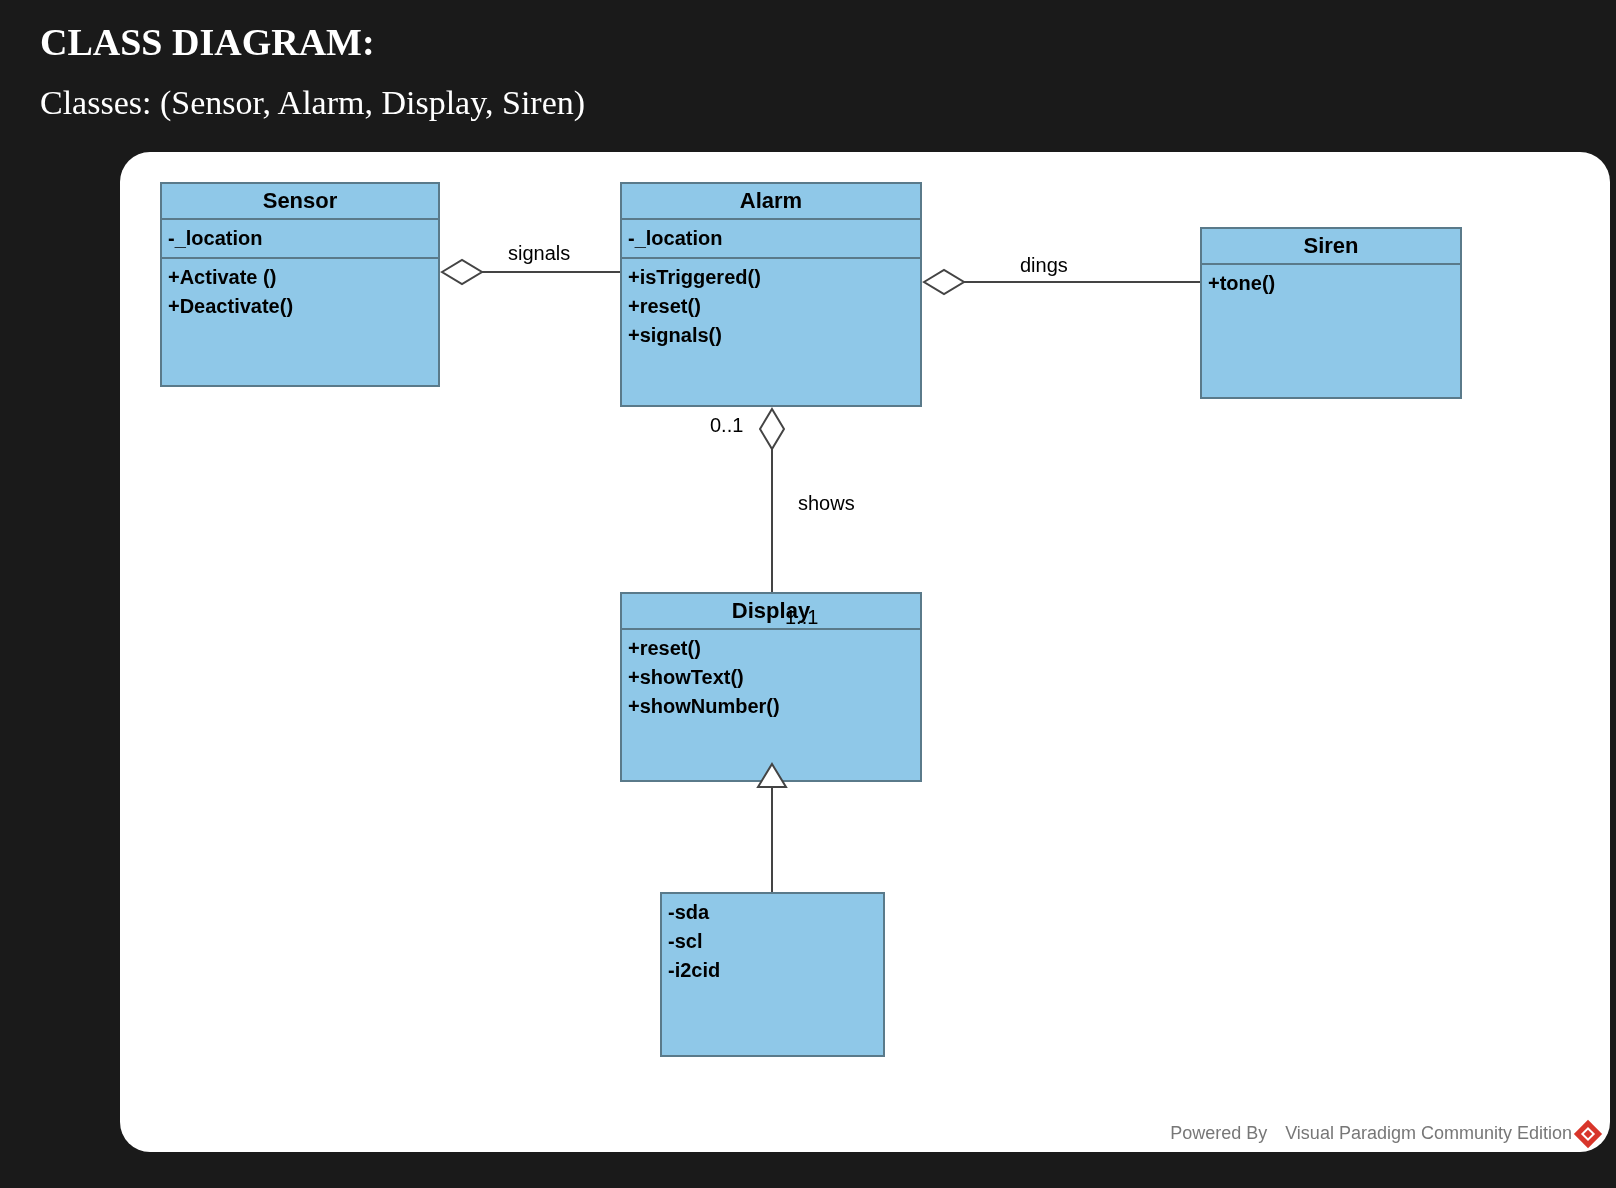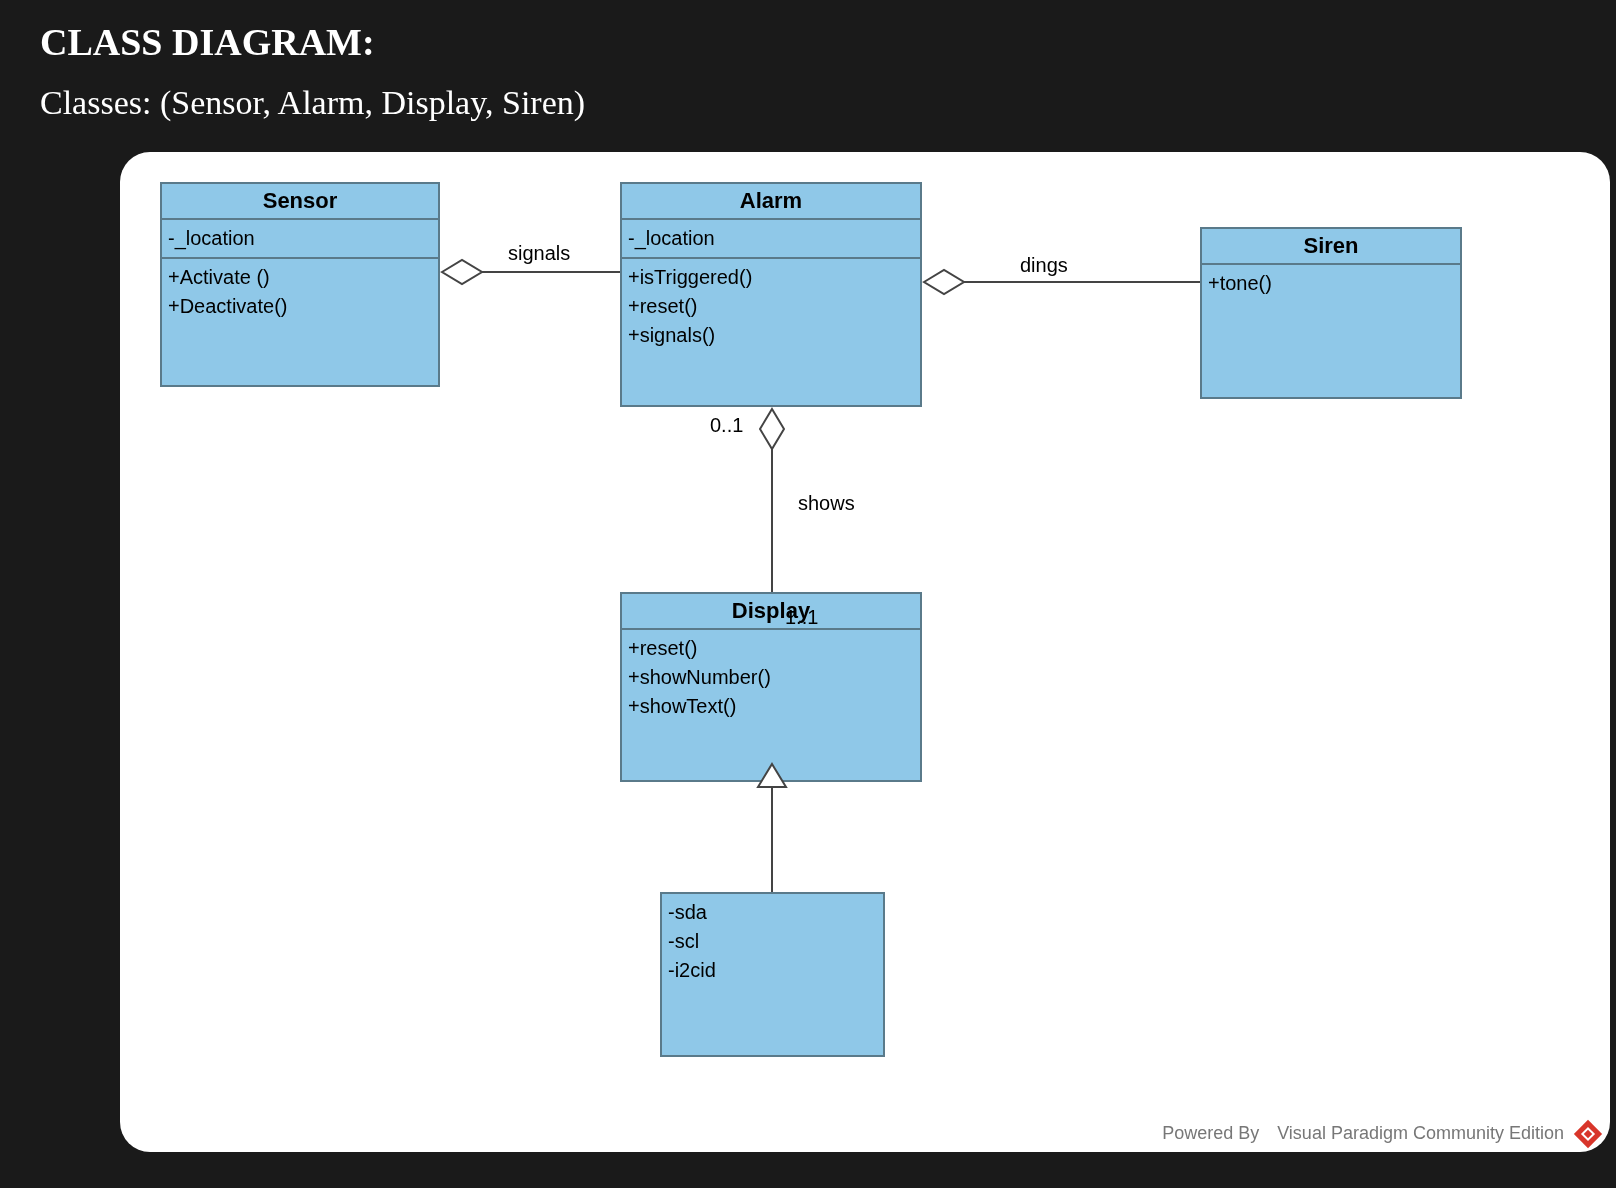"-_location" .uml-section { font-weight: none -> bold }
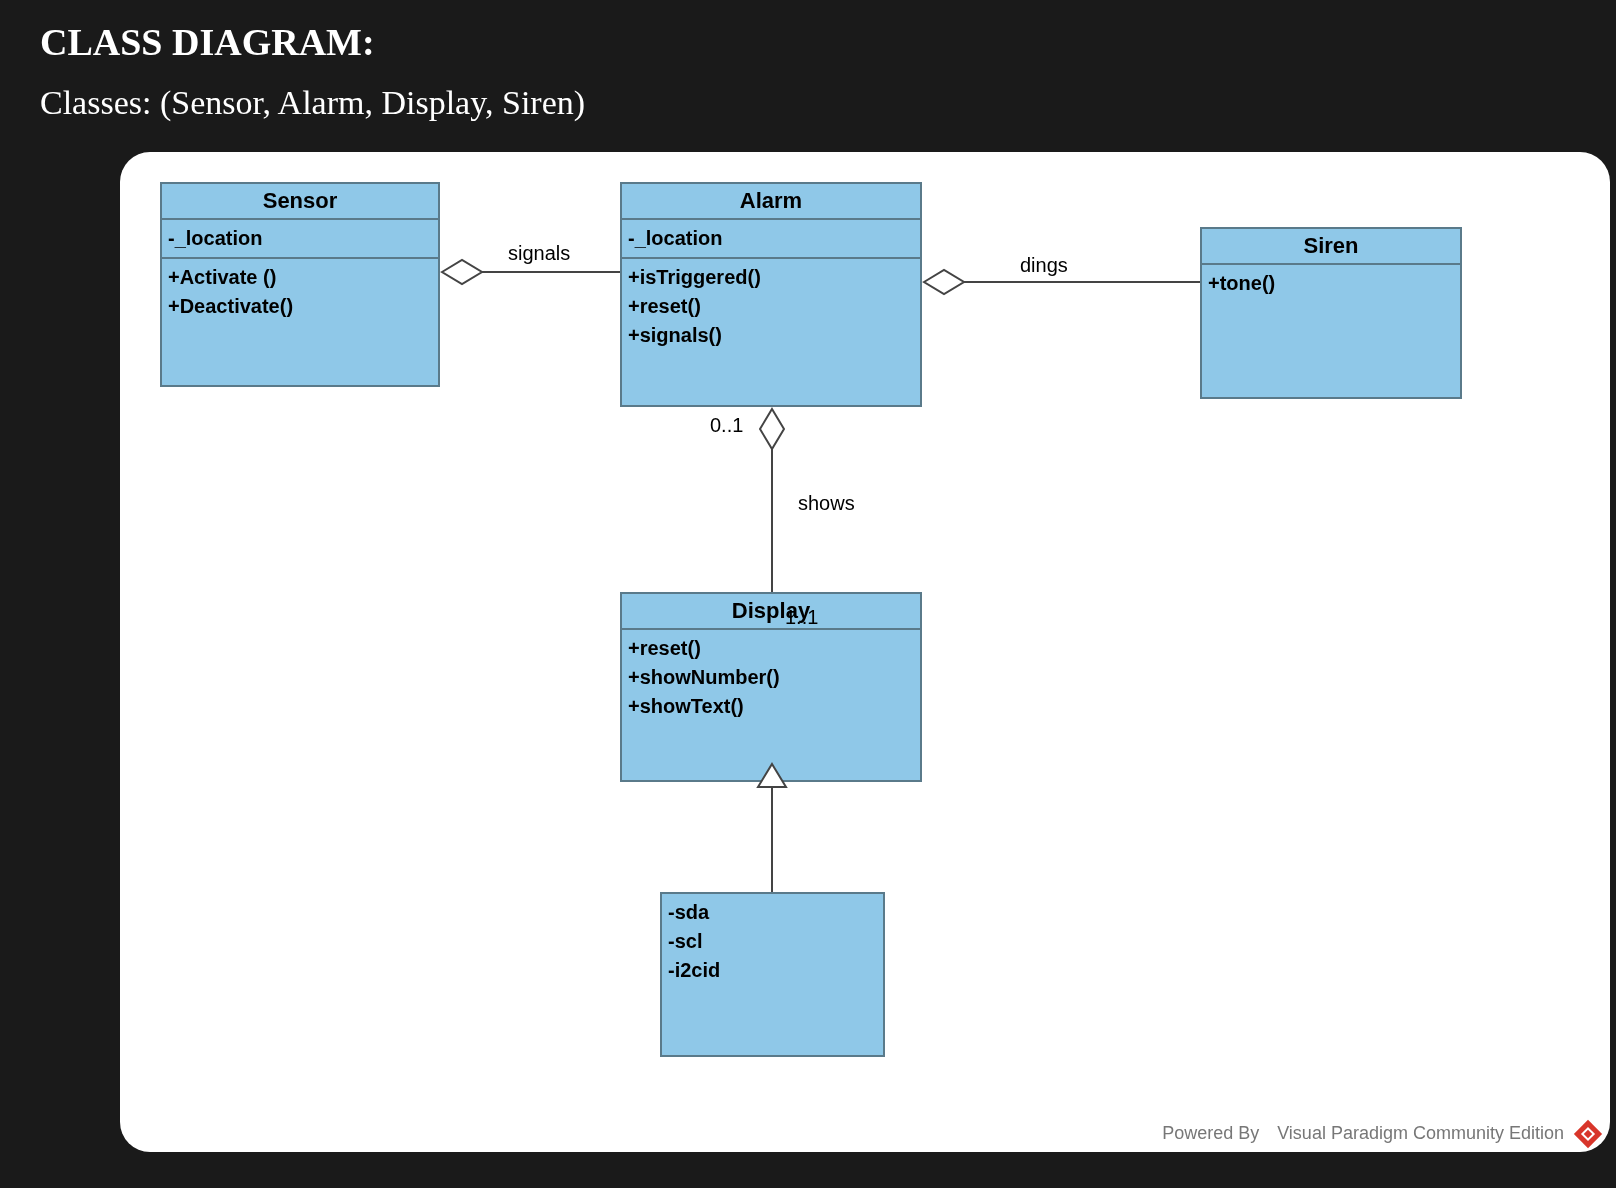"+showNumber()" div.uml-row { order: before "+showText()" -> after "+showText()" }
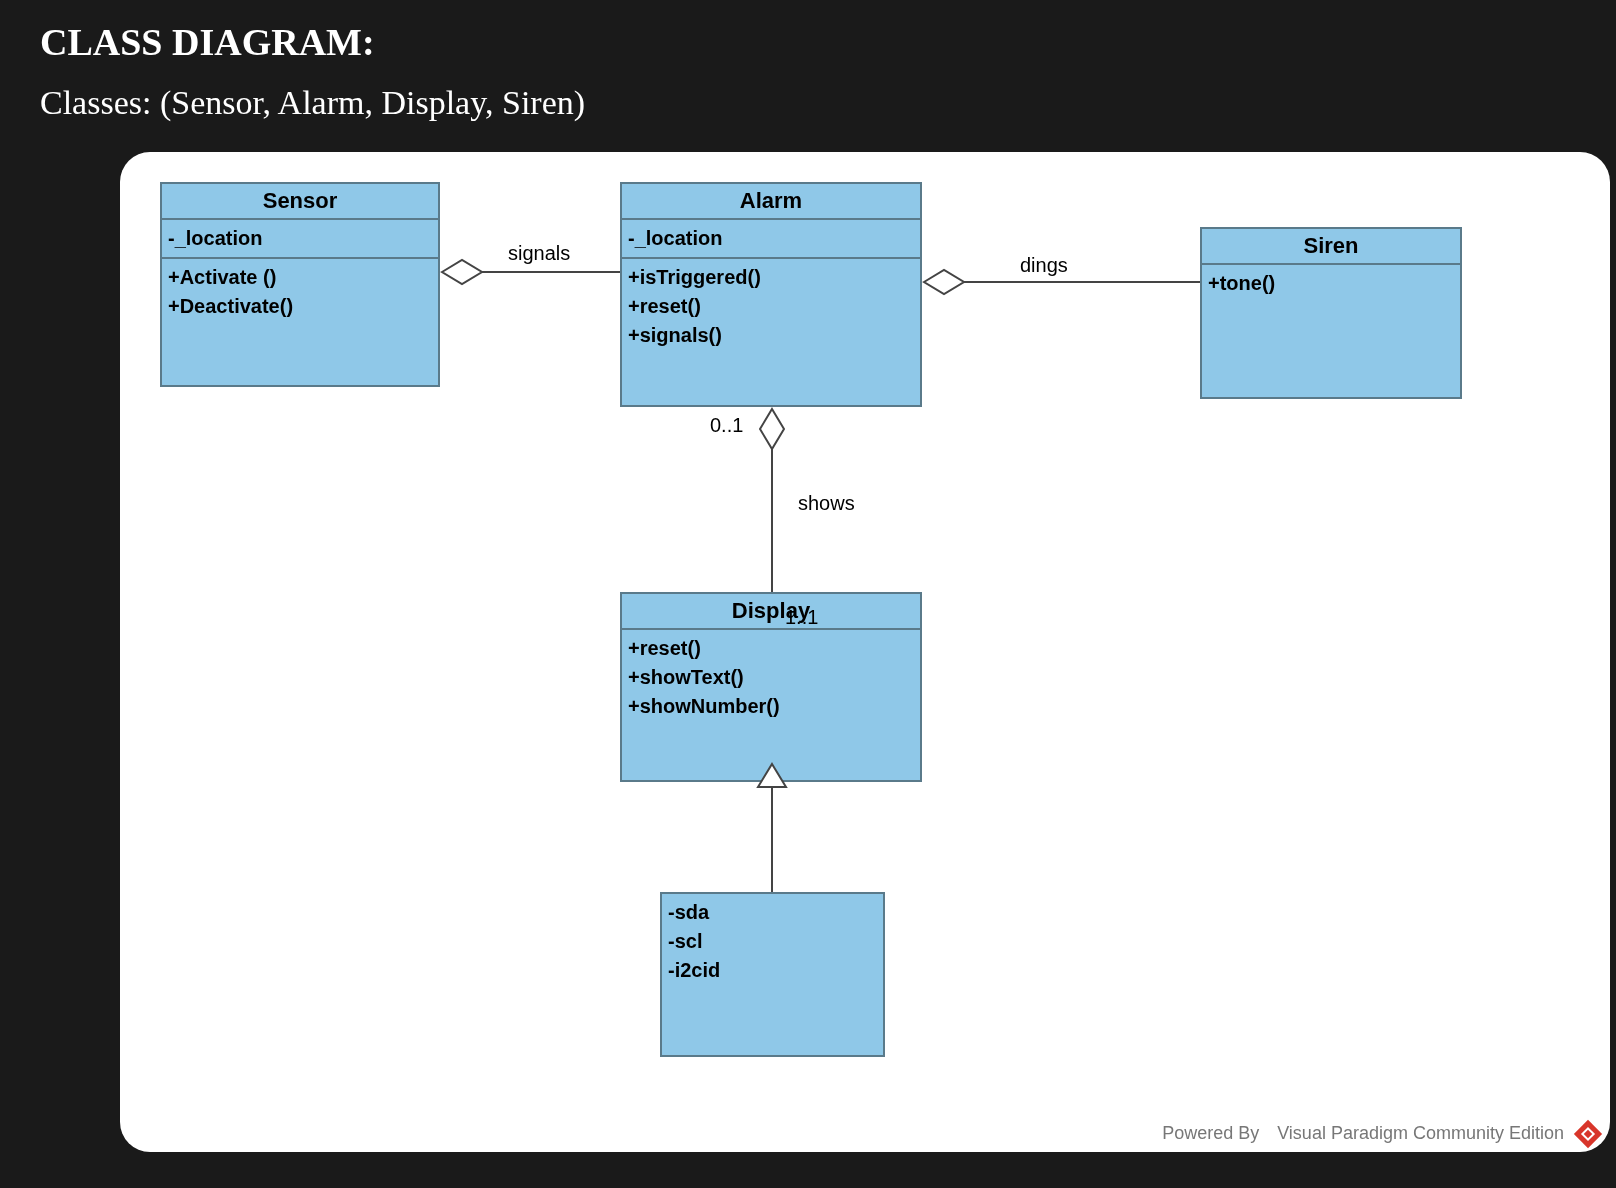"Powered By Visual Paradigm Community" .footer { gap: 14px -> 6px }
